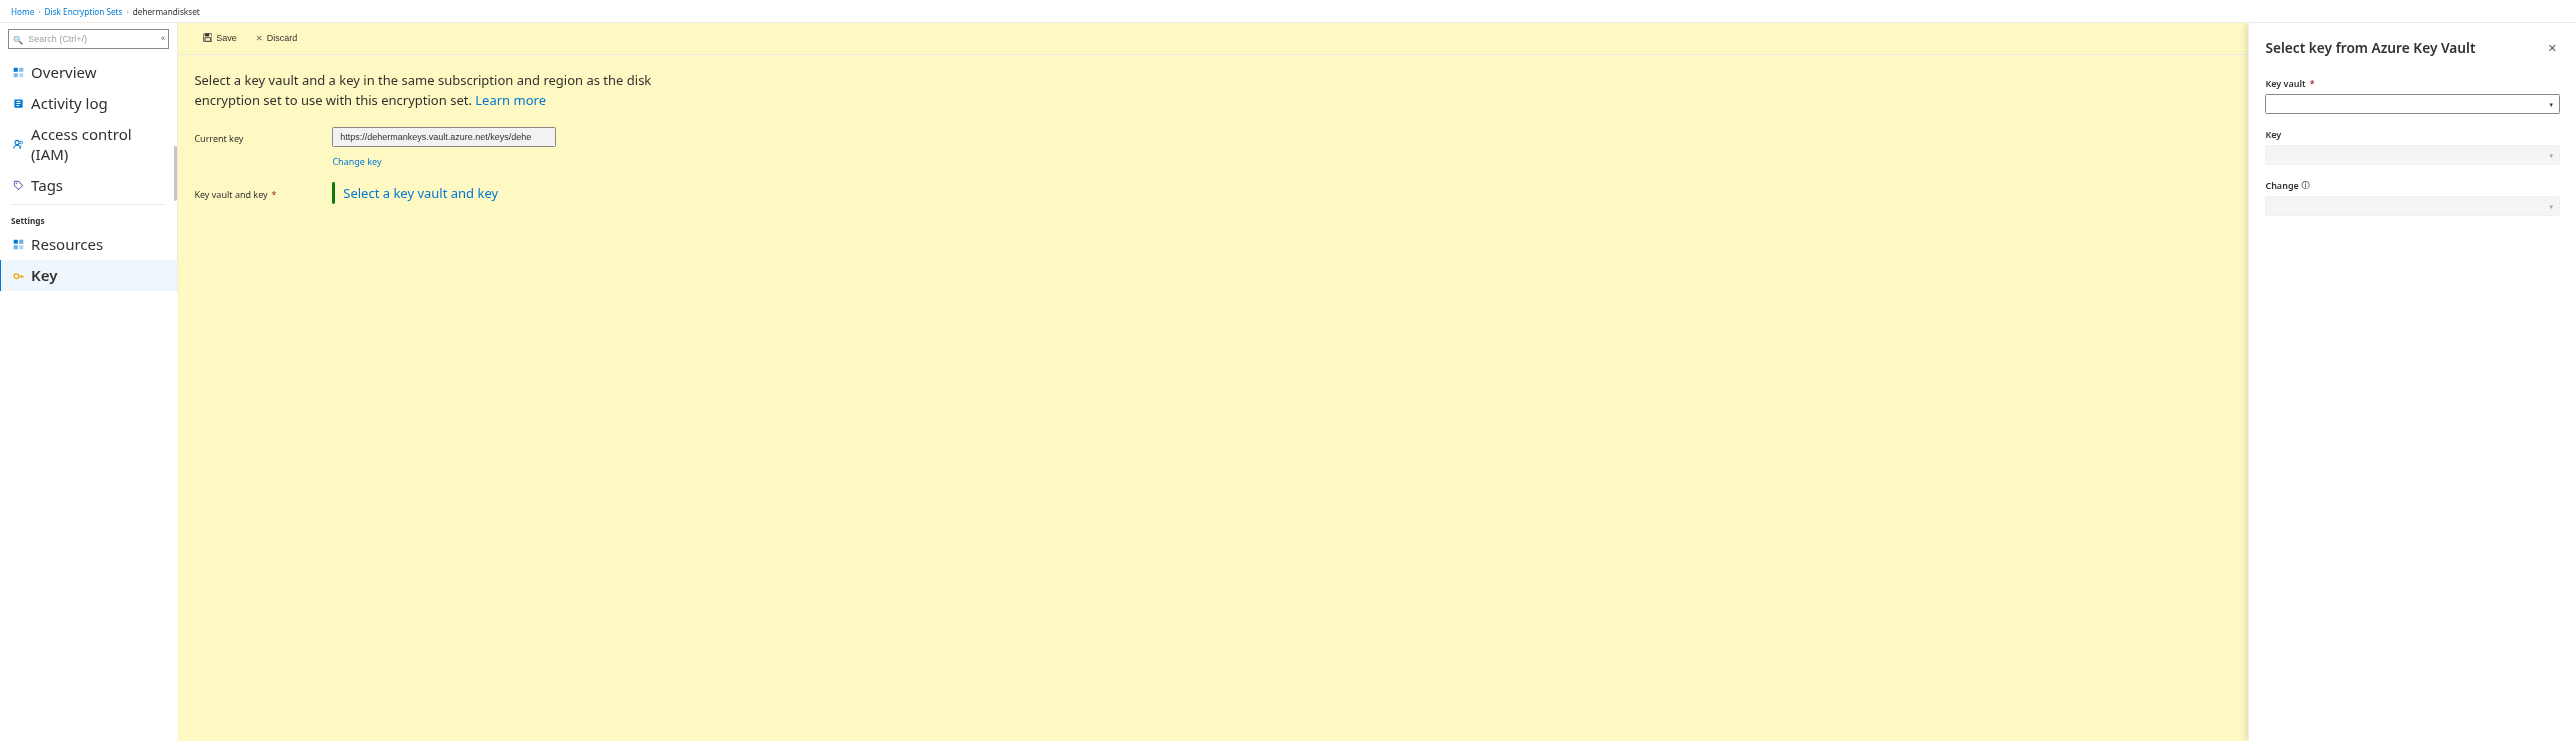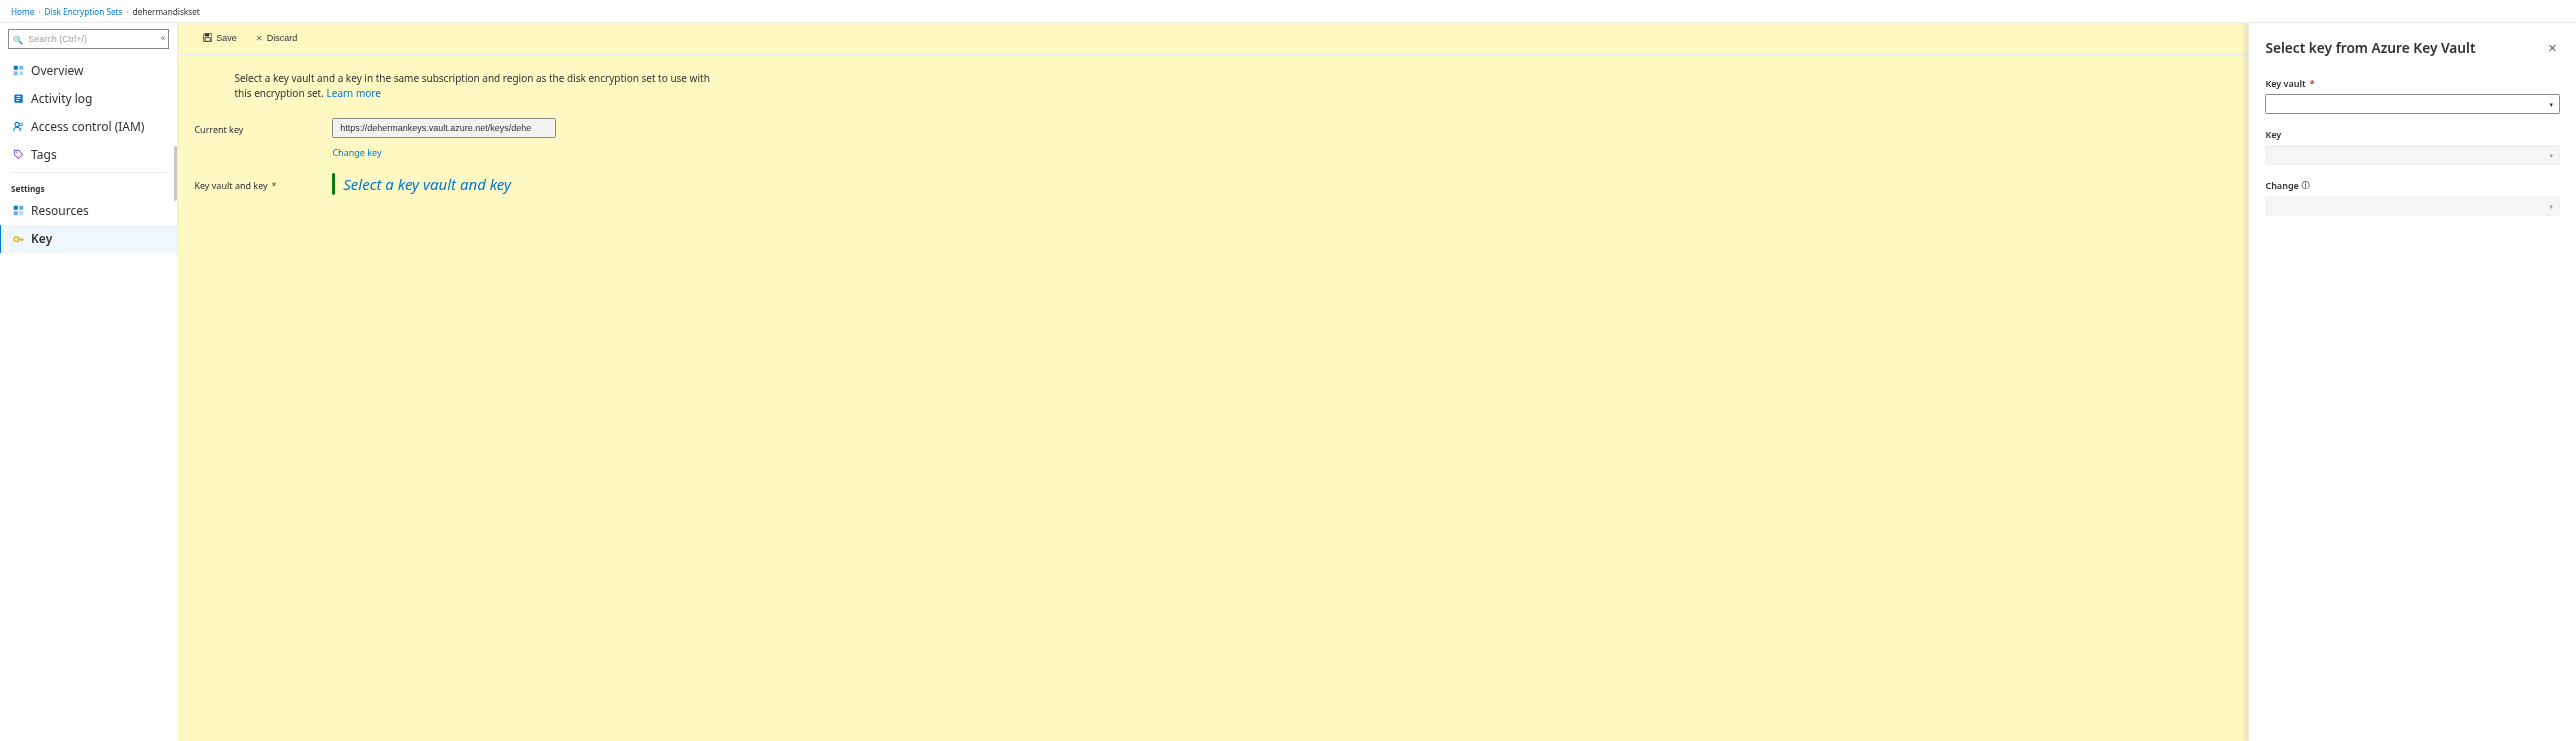"Overview" .nav-item { font-size: 12px -> 15px }
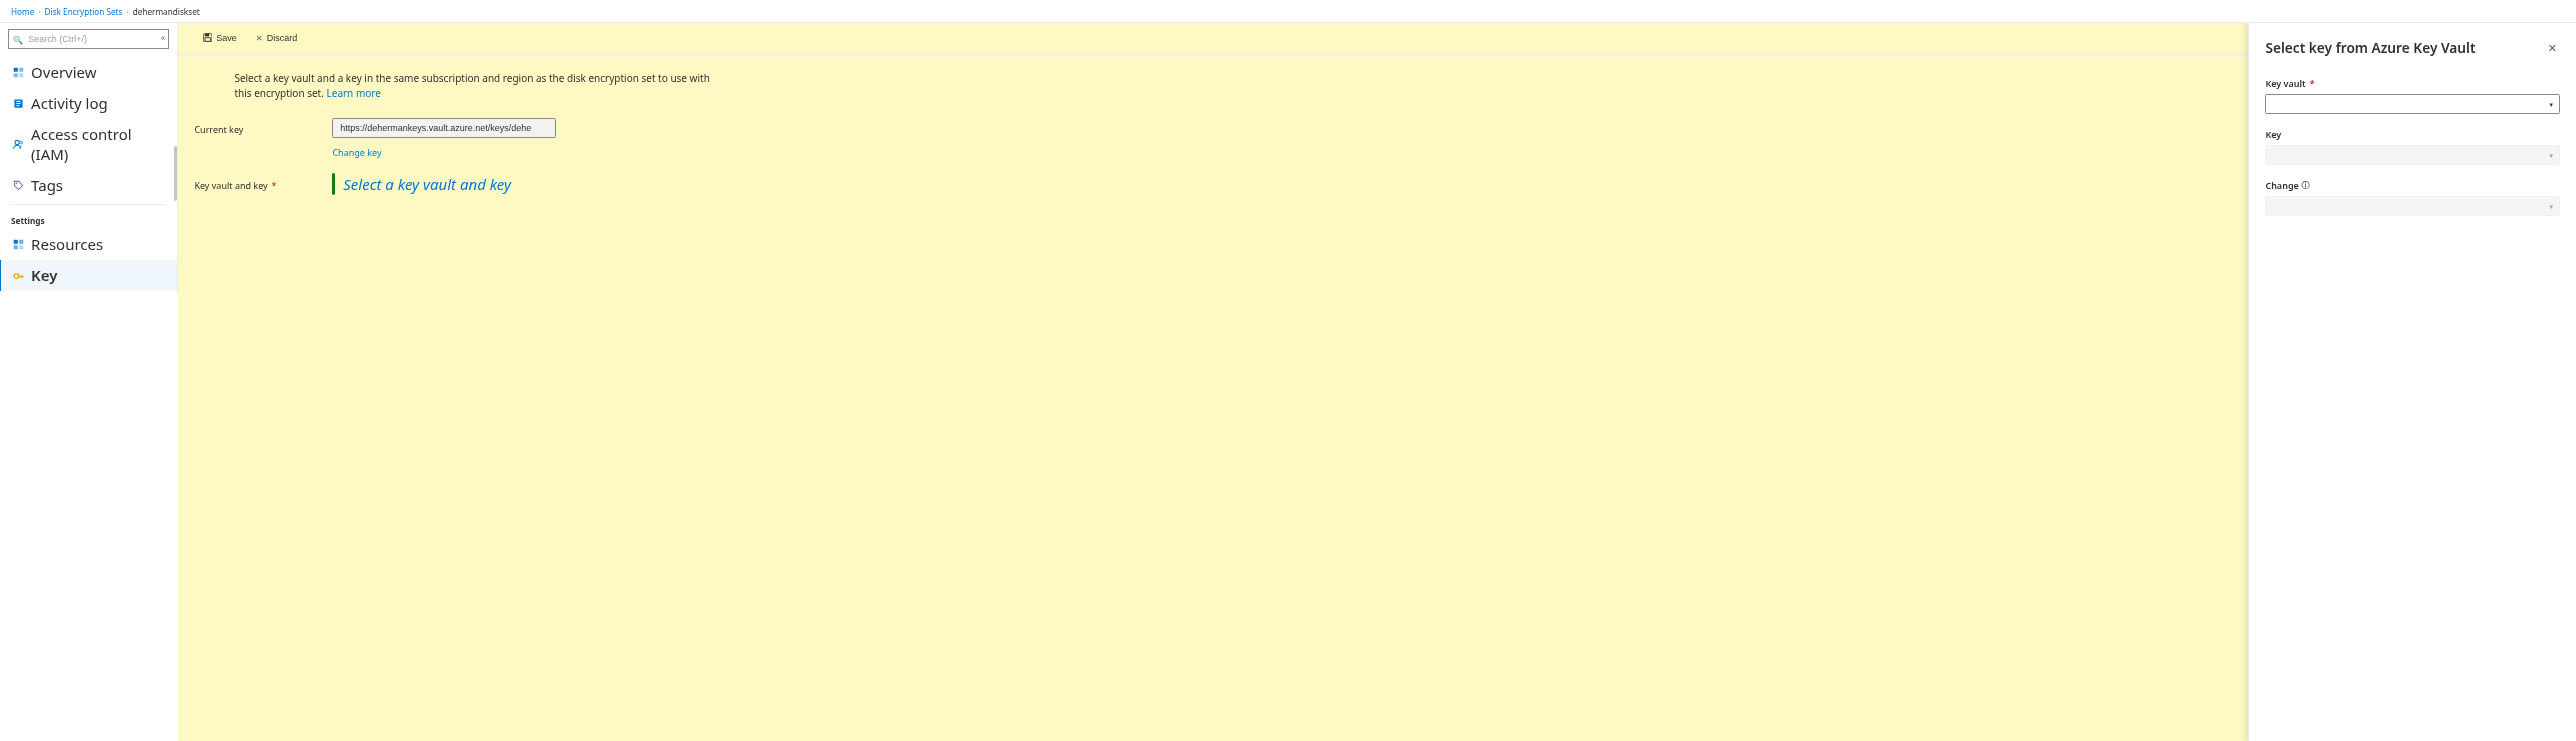"Select a key vault and a" .description-text { font-size: 10px -> 13px; margin-left: 40px -> none }
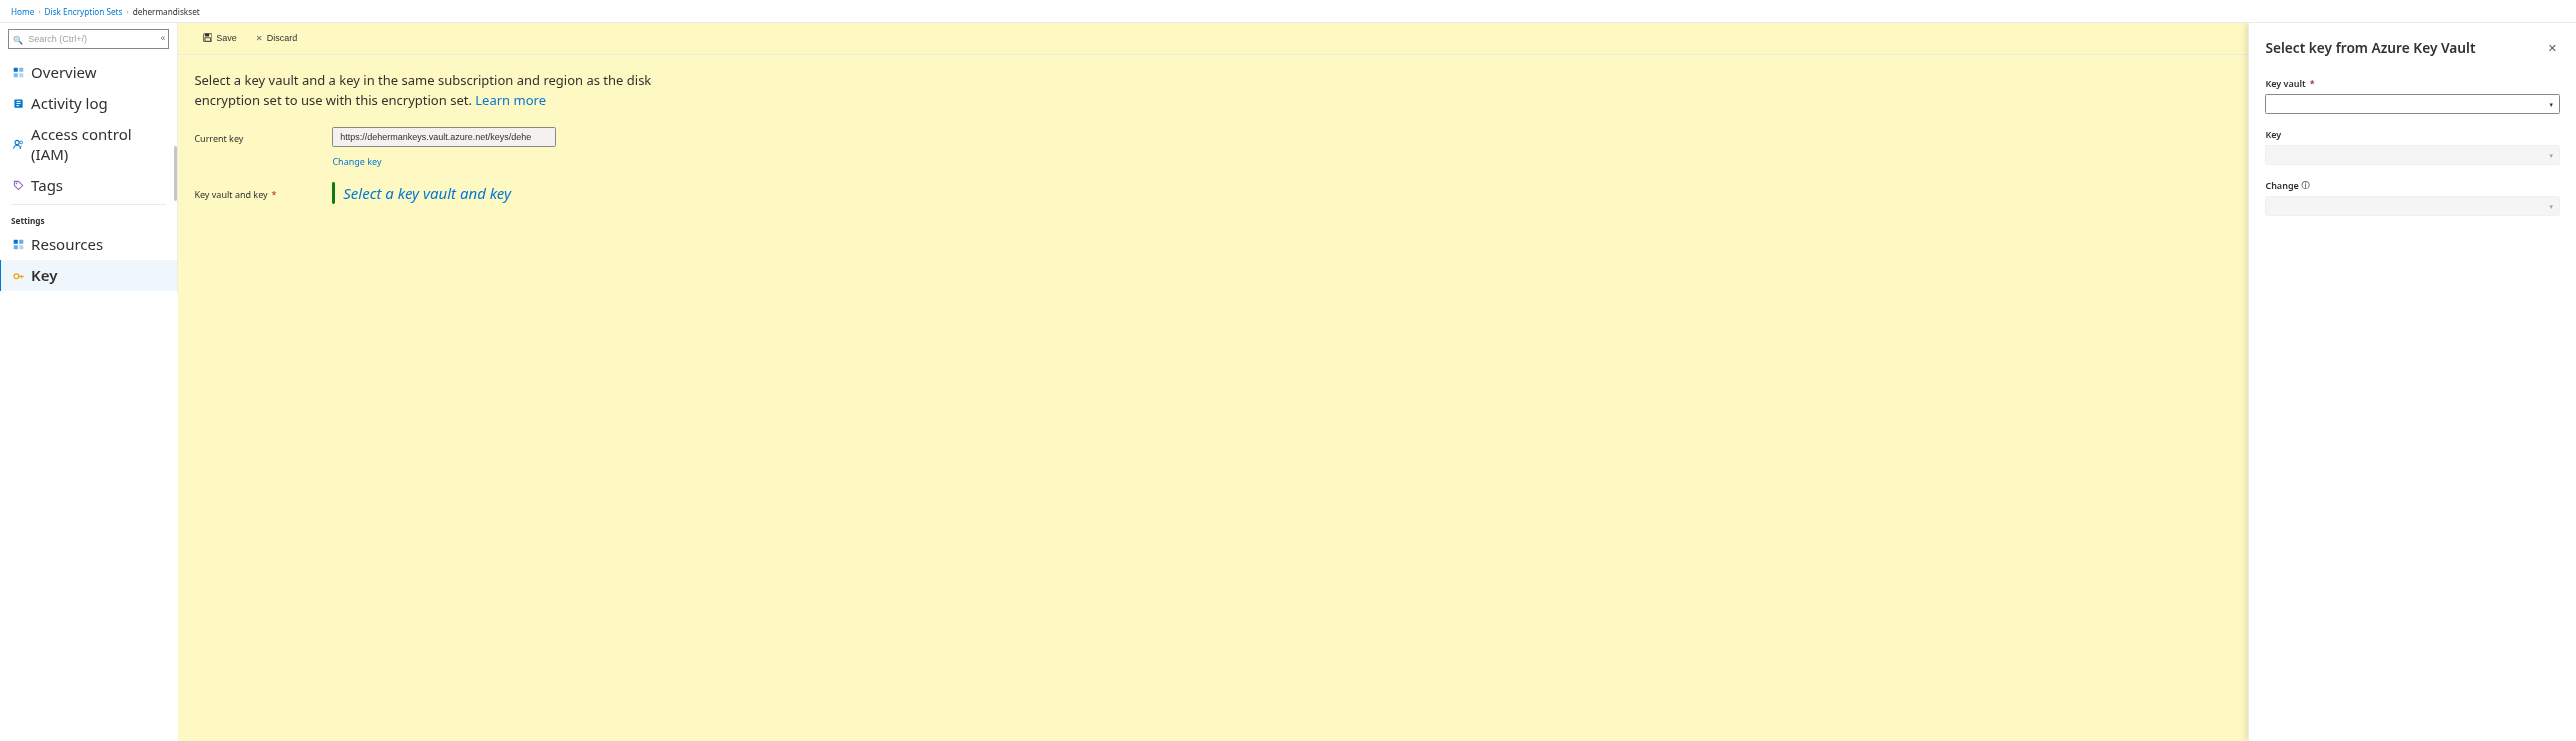"Select a key vault and key" .select-key-vault-link { font-size: 15px -> 13px; font-style: italic -> none }
